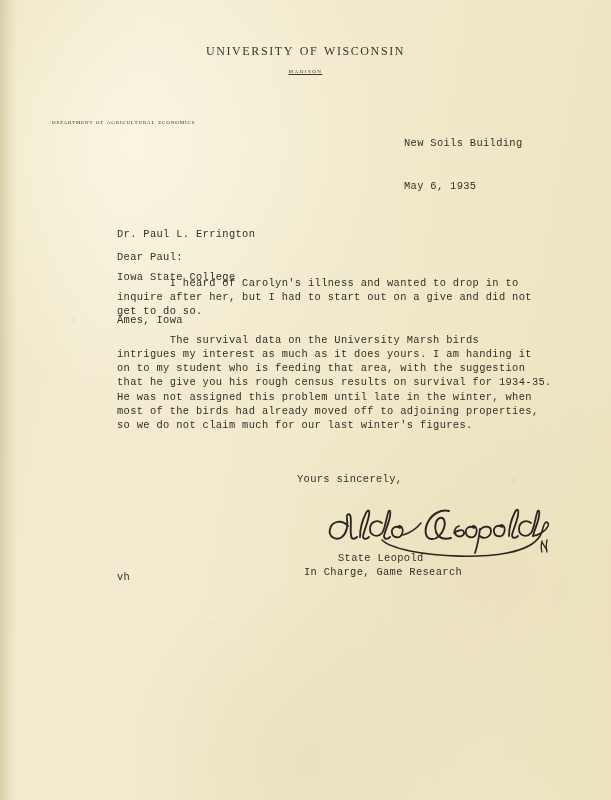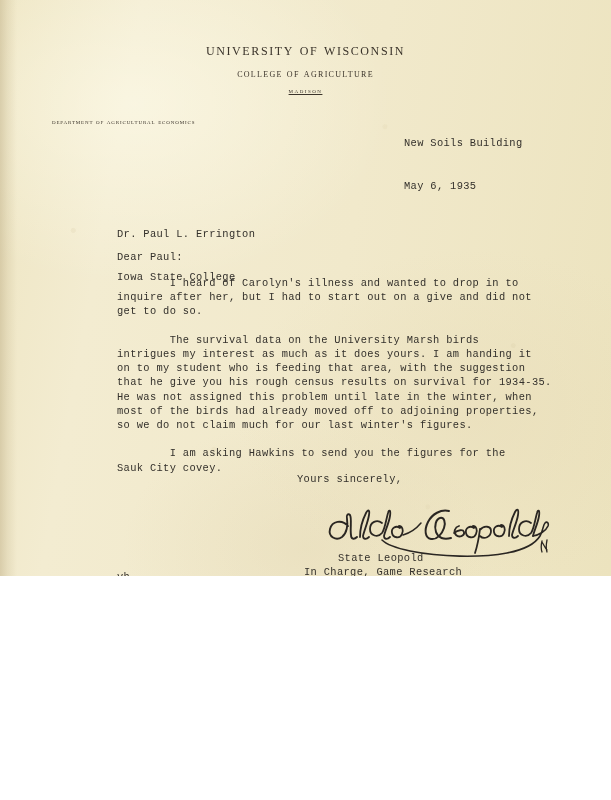"university of wisconsin" #page { height: 576px -> 800px }
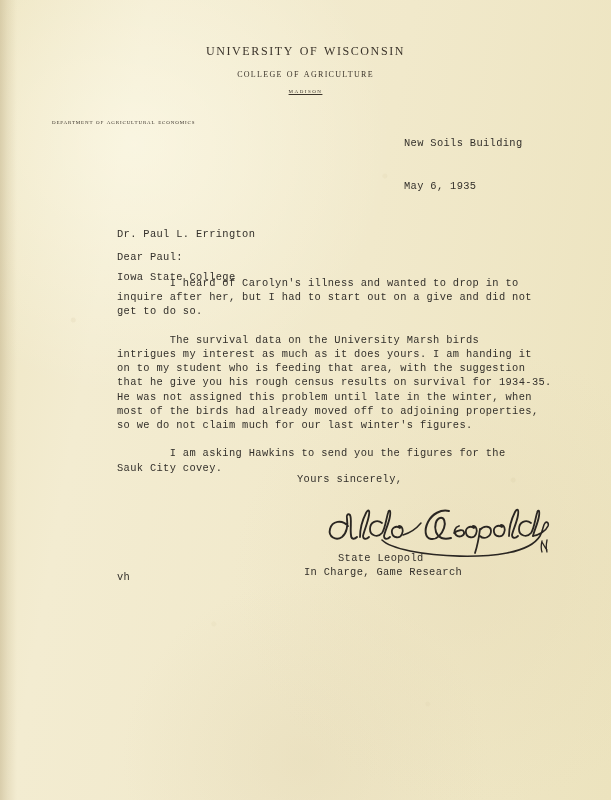"college of agriculture" div.lh-college { html: <div>College of Agriculture</div> -> none }
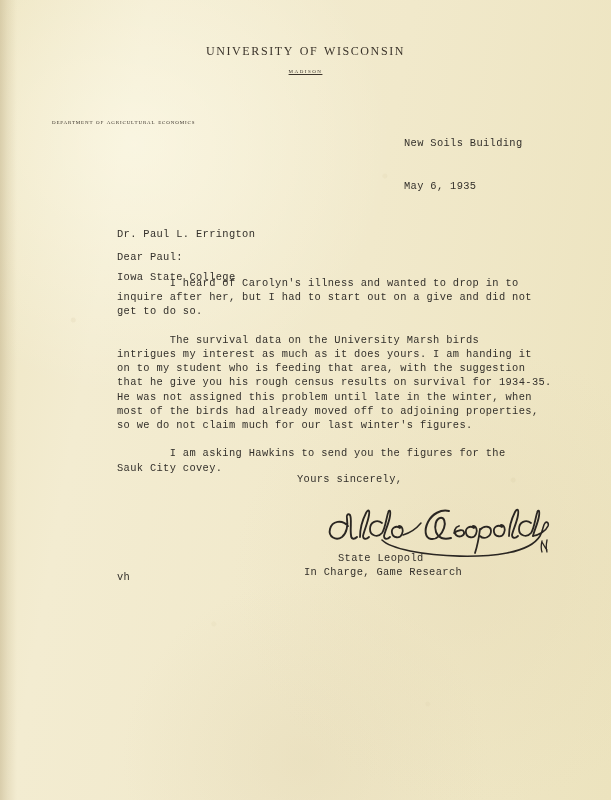"Ames, Iowa" div { html: none -> <div>Ames, Iowa</div> }
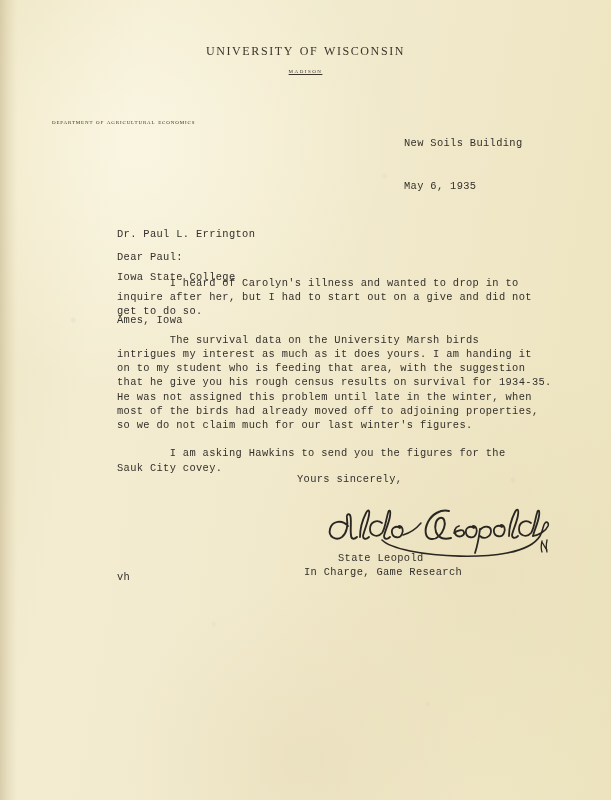"I am asking Hawkins to" p.tw { html: <p> I am asking Hawkins to send you the figures for the Sauk City covey.</p> -> none }
